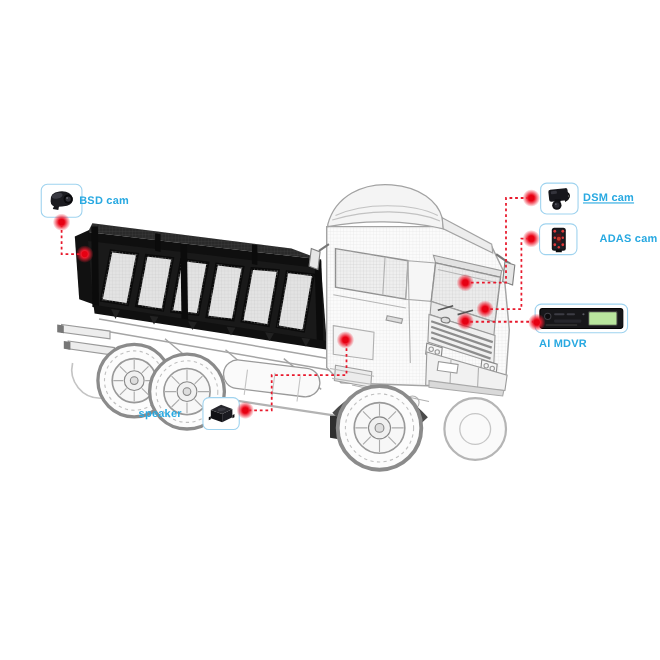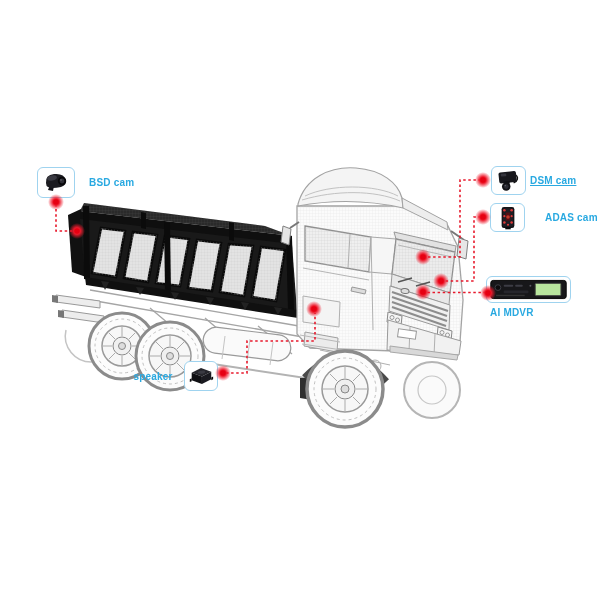"BSD cam" #label-bsd { left: 89px -> 72px }
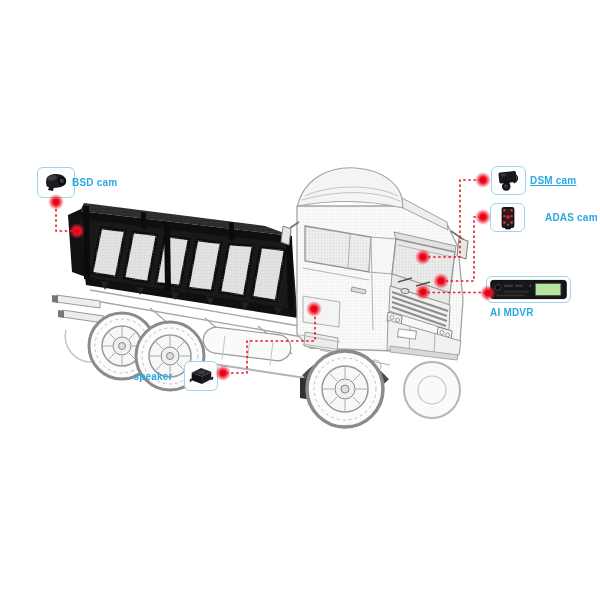"speaker" #label-speaker { text-align: center -> left }
